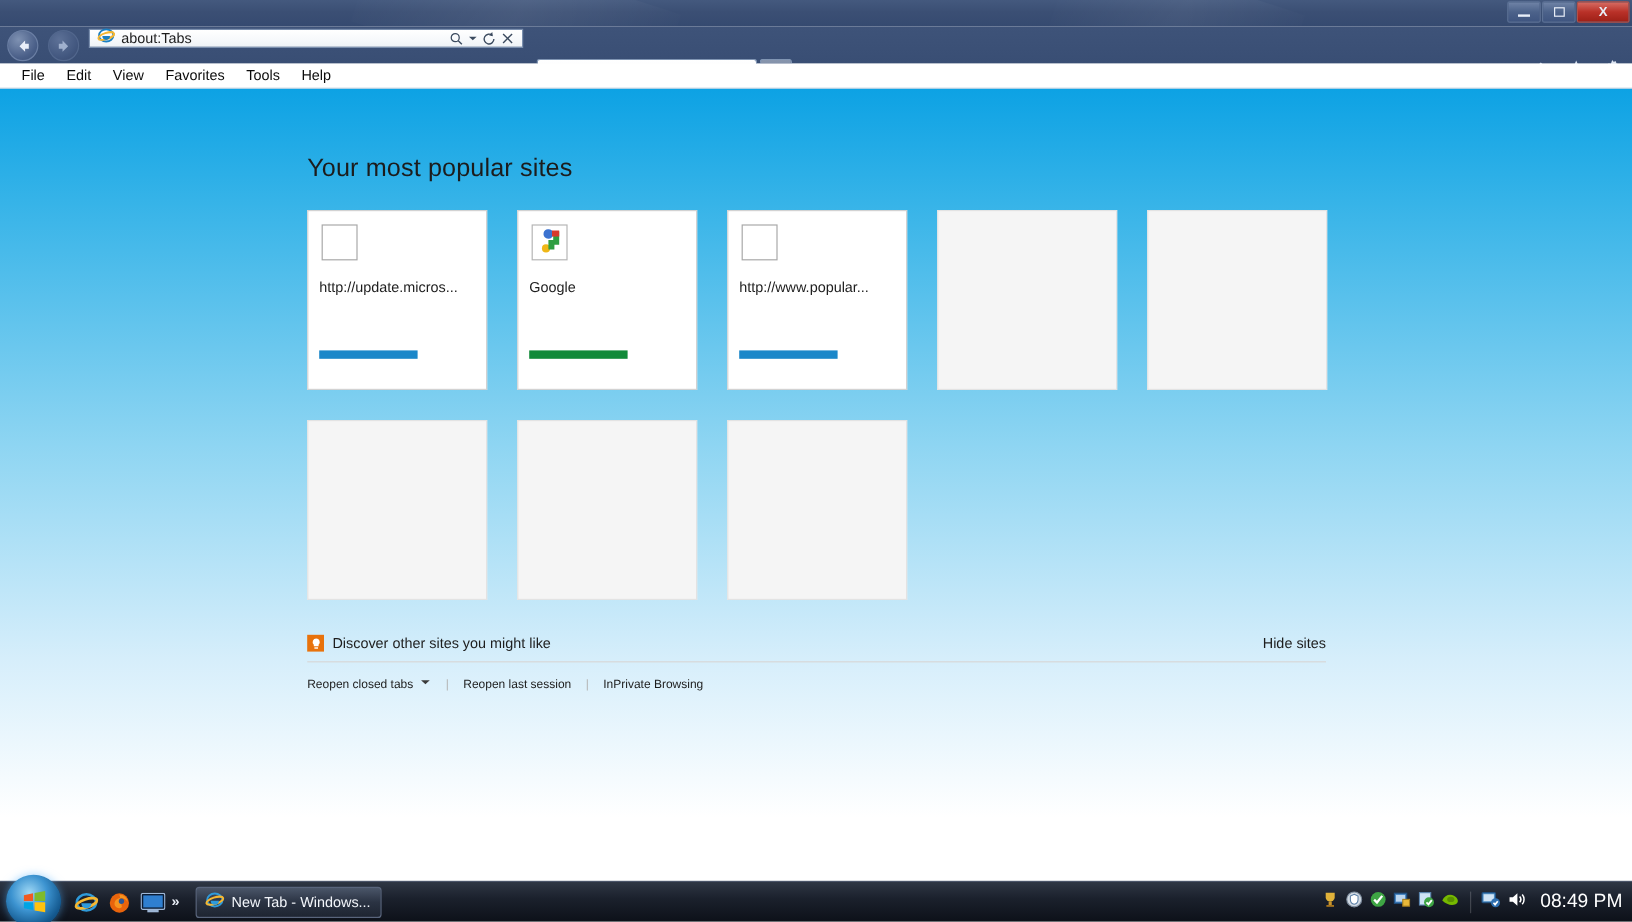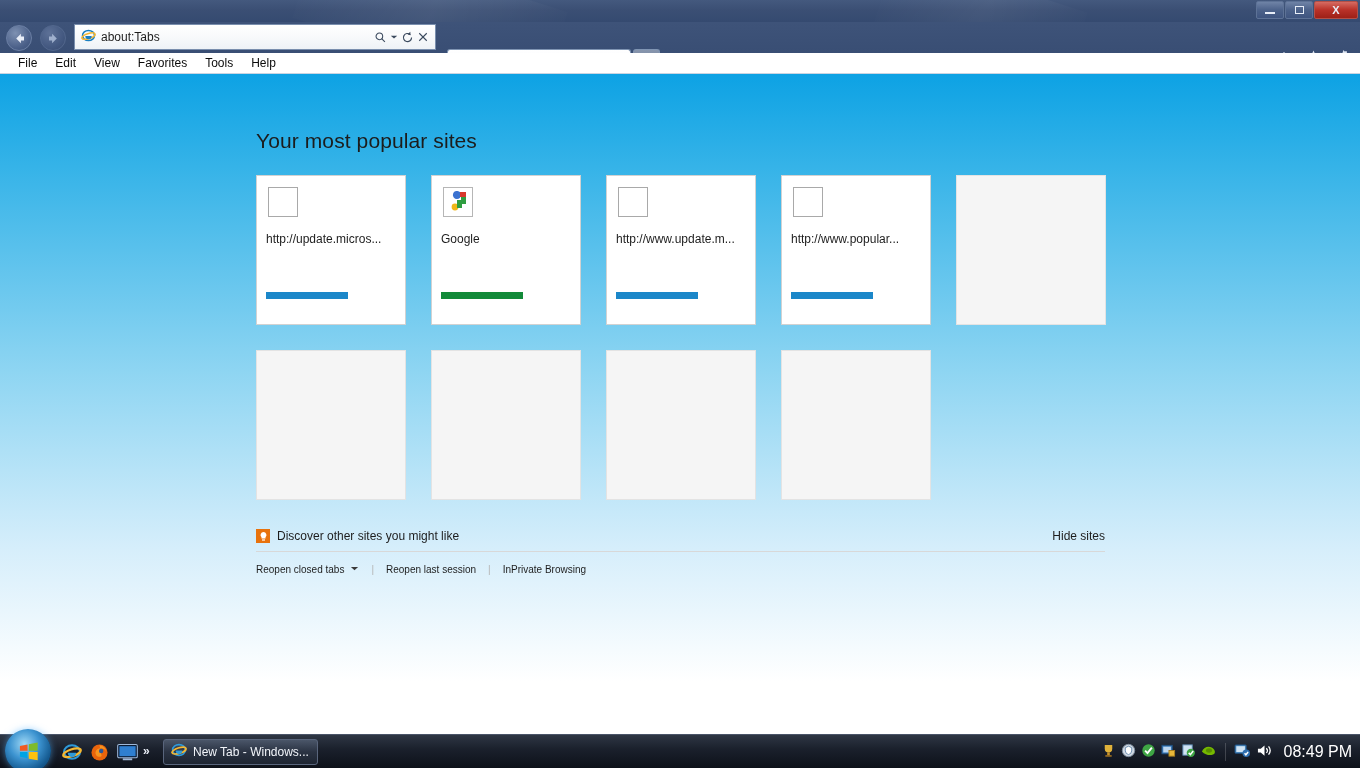"about:Tabs" .addrbar { height: 26px -> 16px }
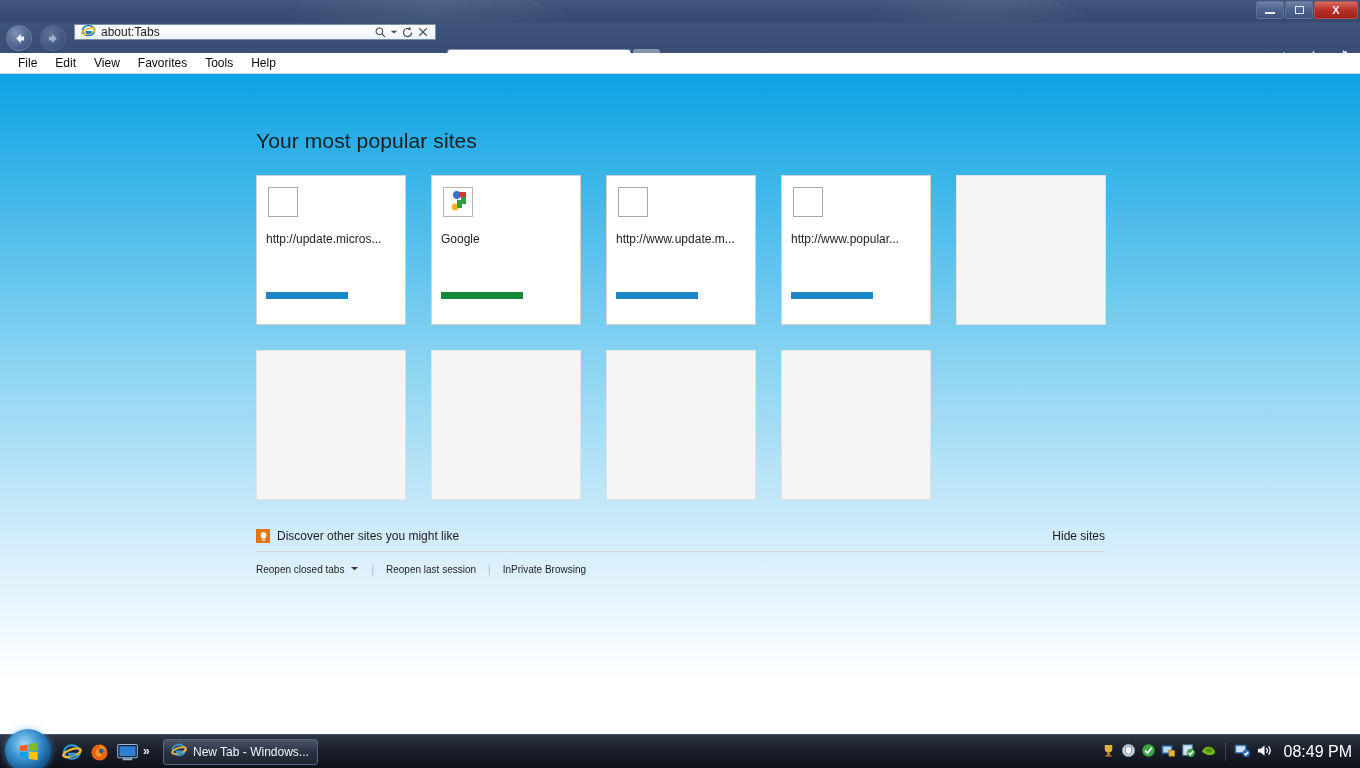"http://www.update.m..." div.tile { html: <div> <div></div> <div>http://www.update.m...</div> <div></div> </div> -> none }
